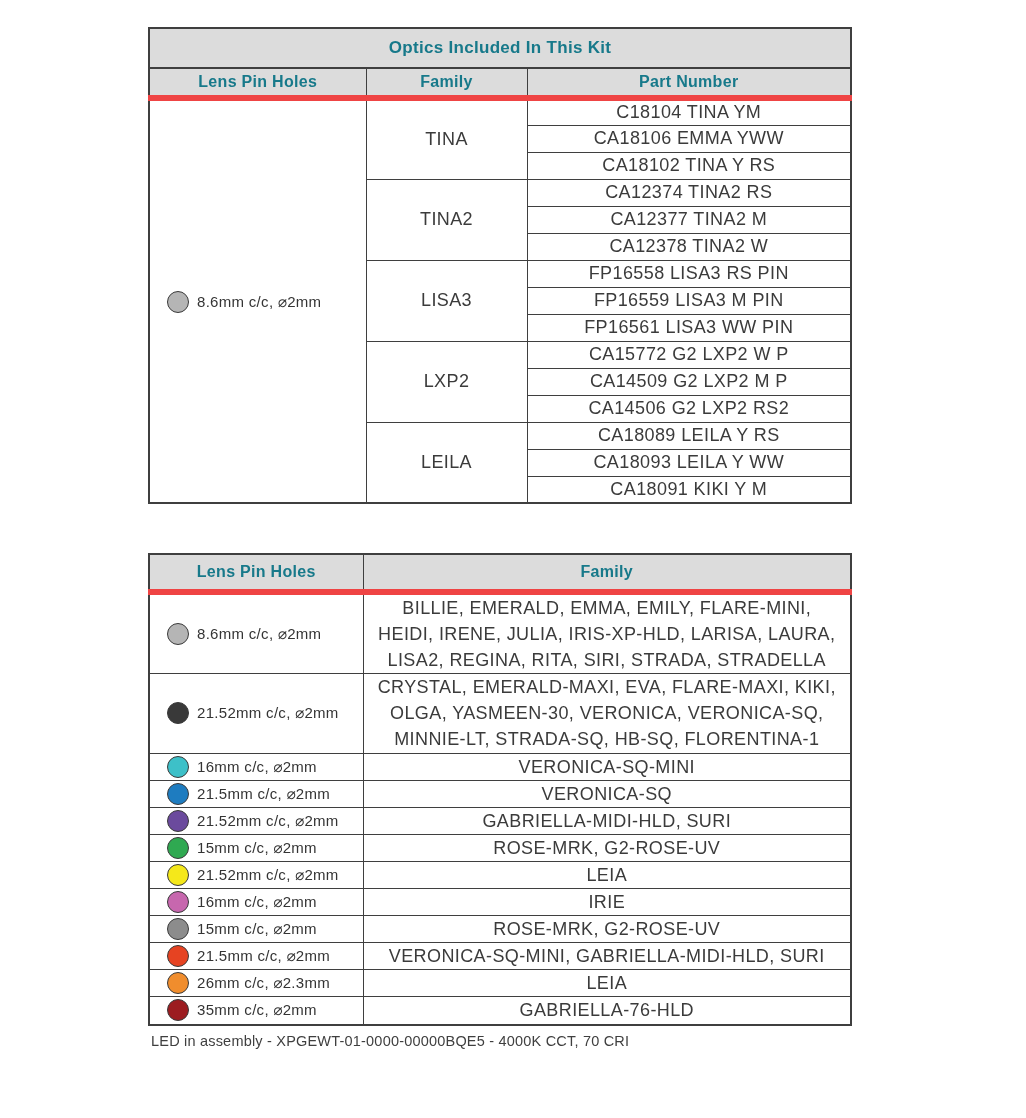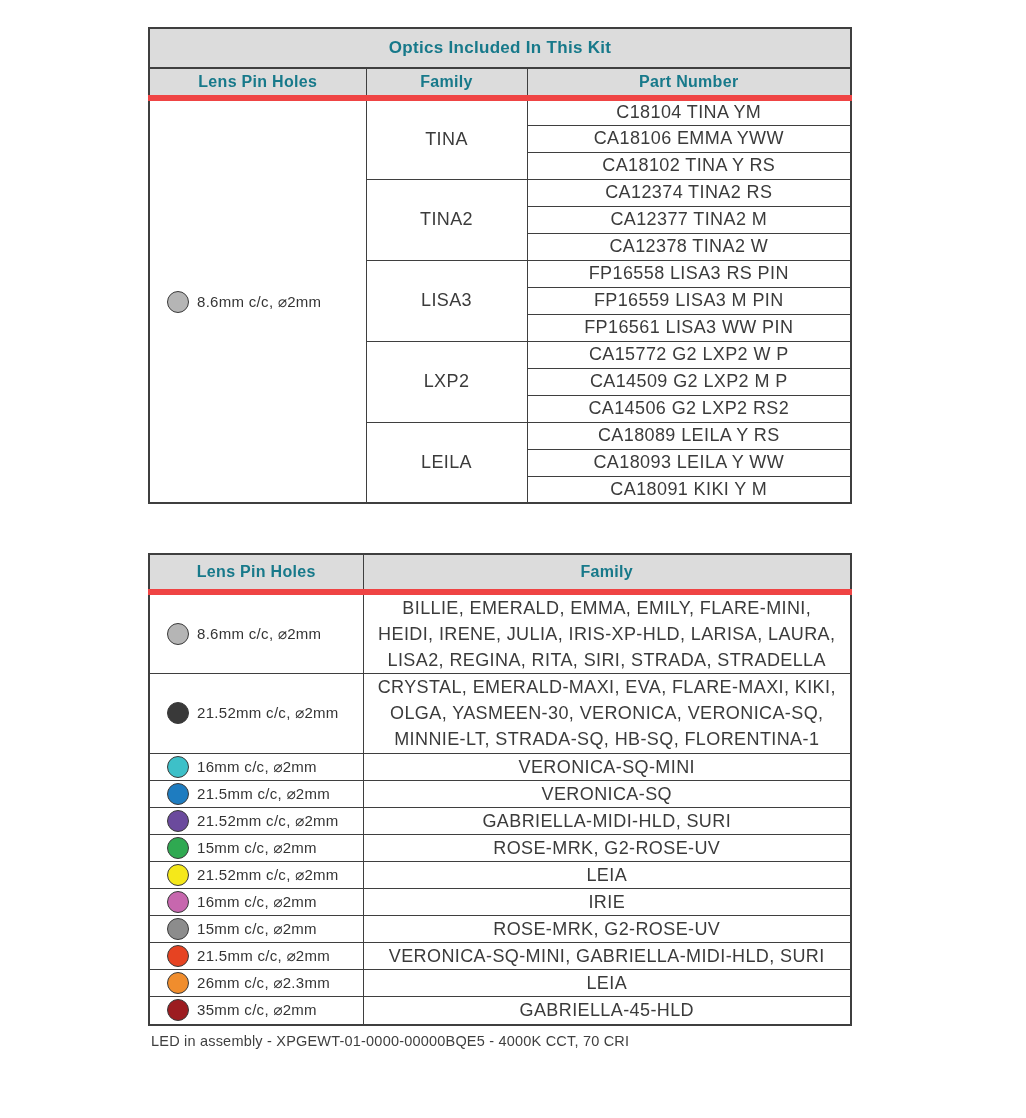"GABRIELLA-45-HLD" td.family-list { text: GABRIELLA-45-HLD -> GABRIELLA-76-HLD }
